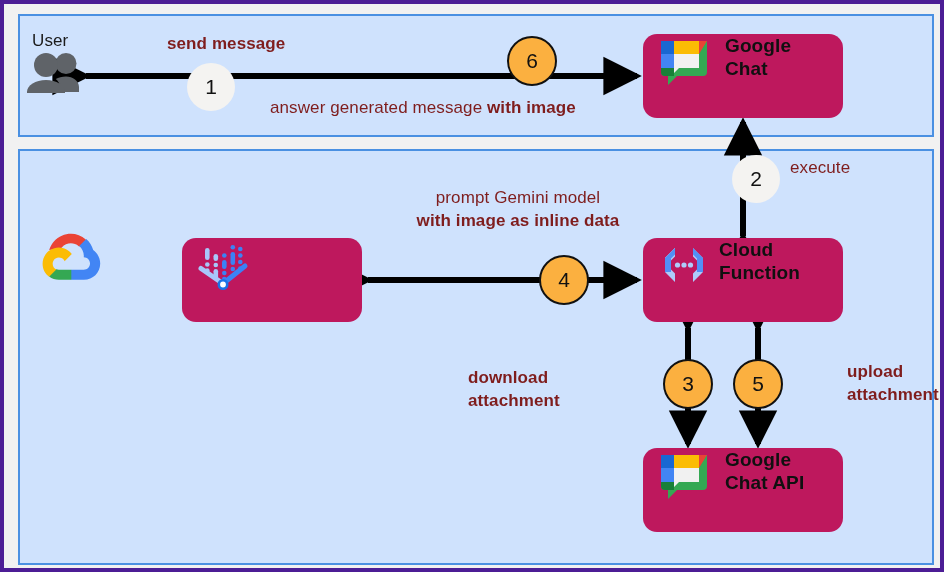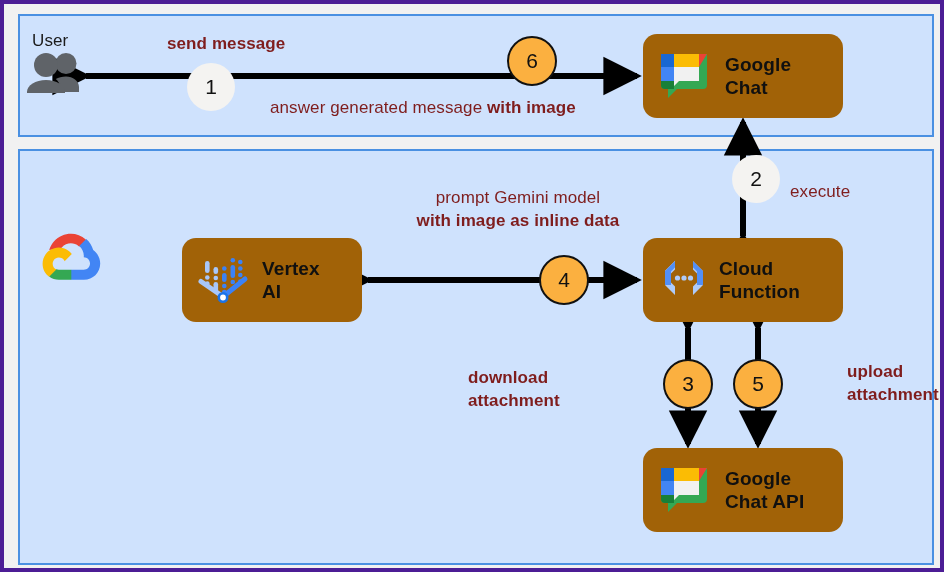"Google" .card { align-items: center -> flex-start; background: #a16207 -> #be185d }
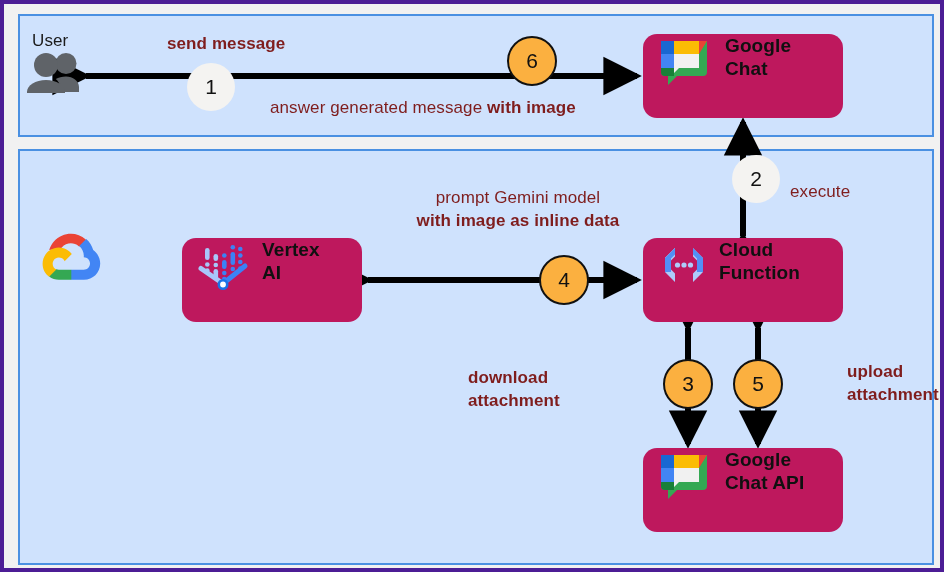"execute" #lbl-execute { top: 176px -> 152px }
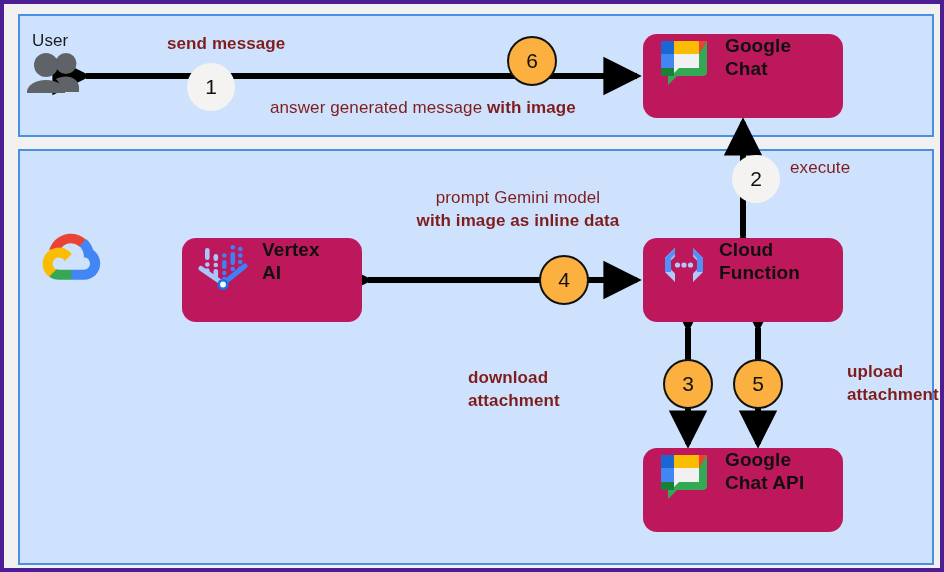"Vertex" span.card-label { html: <span>Vertex AI</span> -> none }
